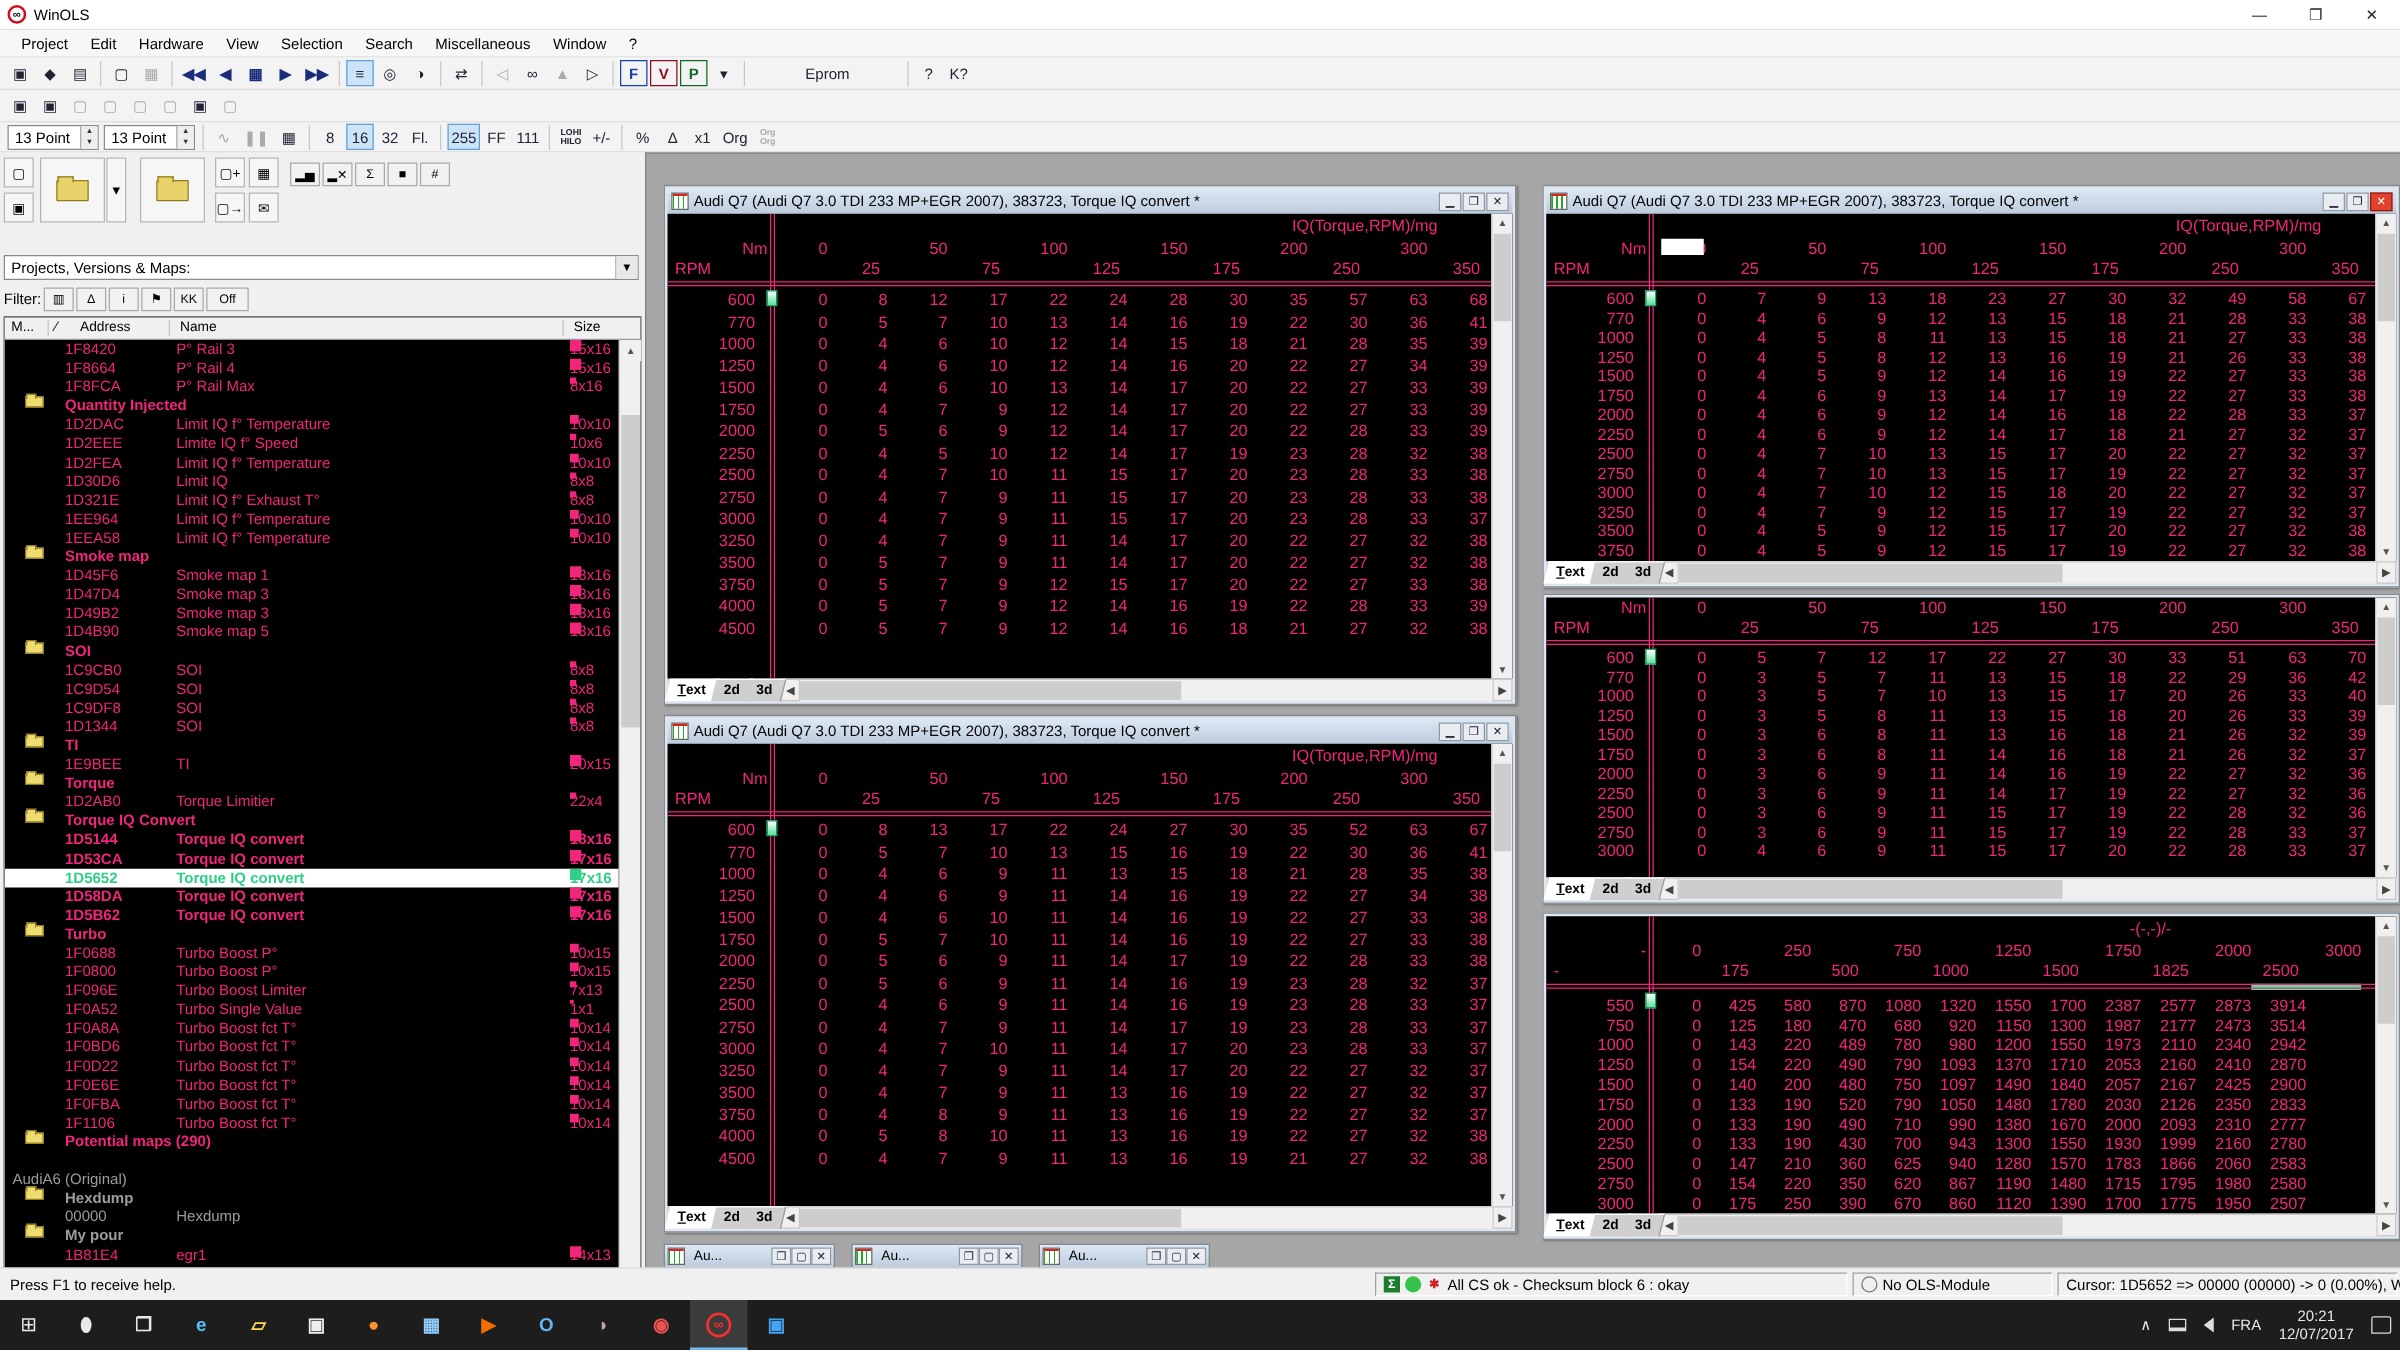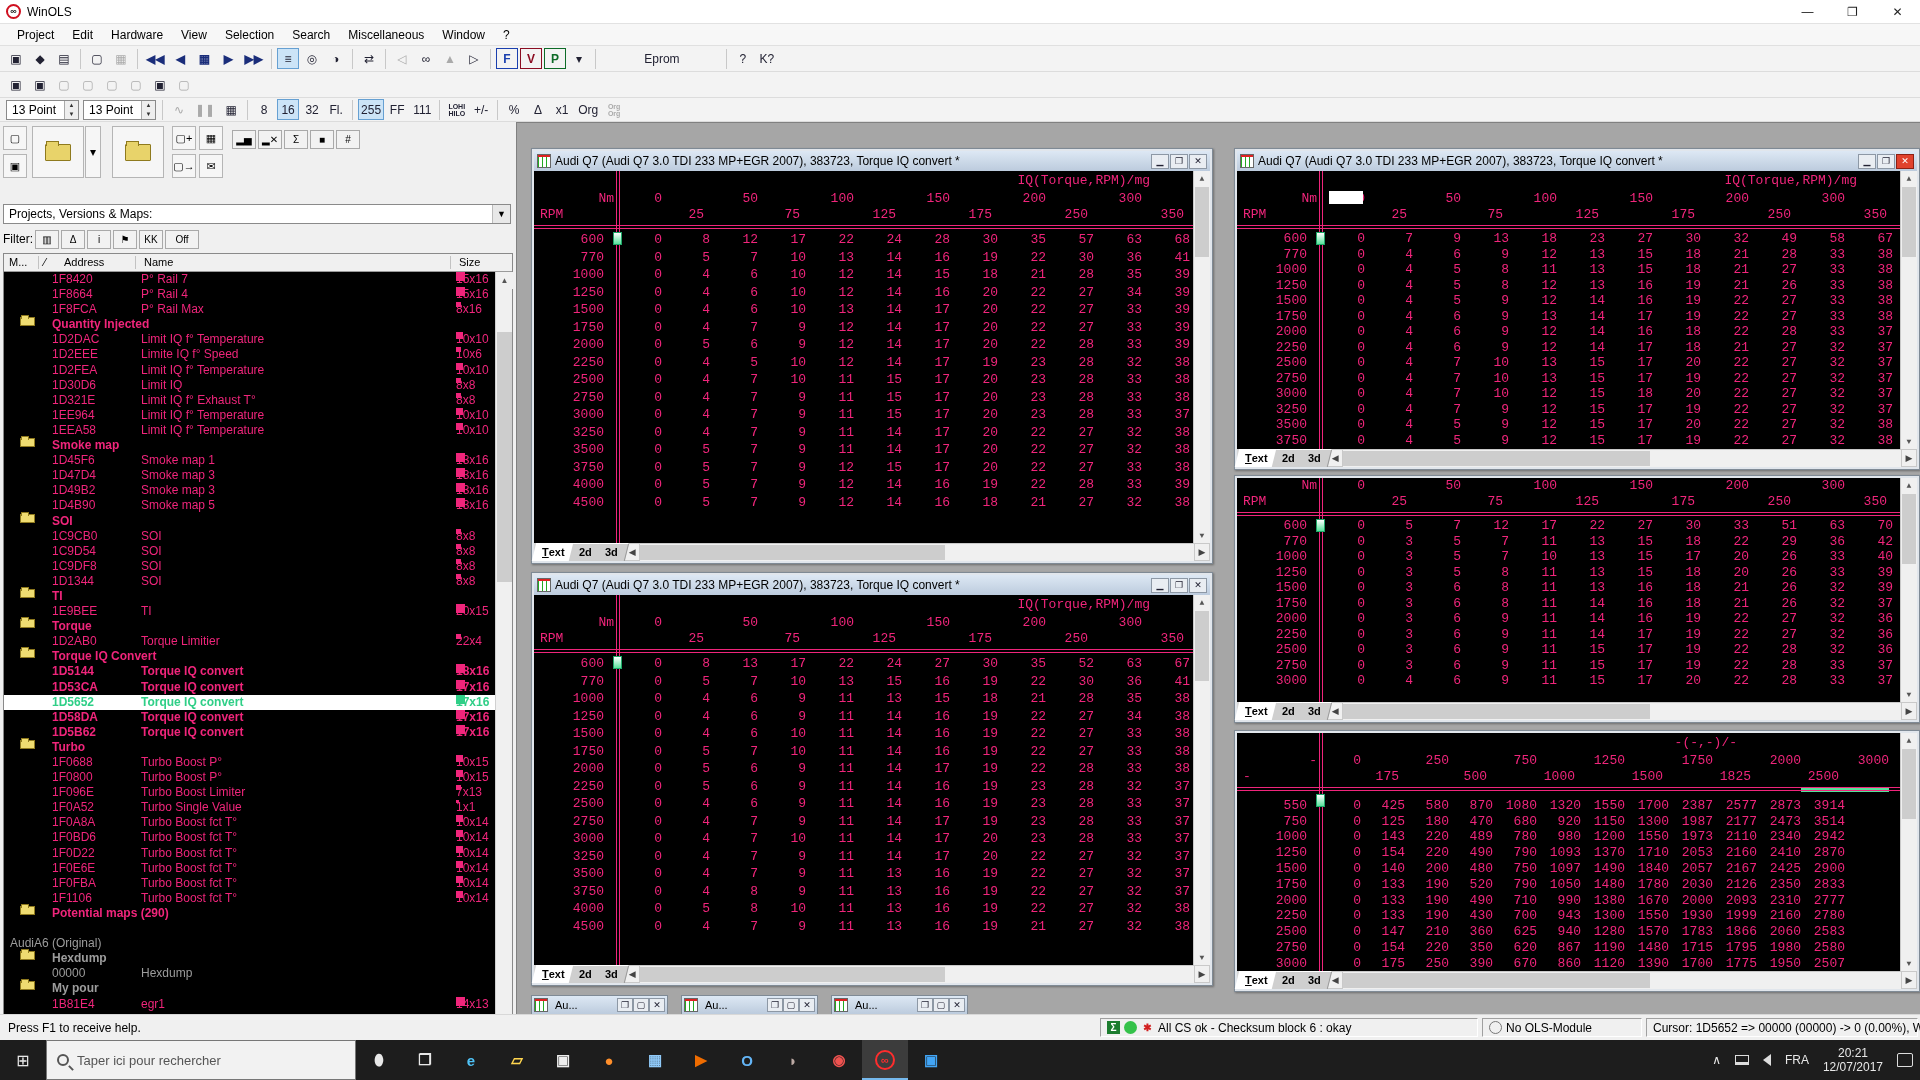"IQ(Torque,RPM)/mg" .cbody { font-family: Liberation Mono, monospace -> Liberation Sans, sans-serif }
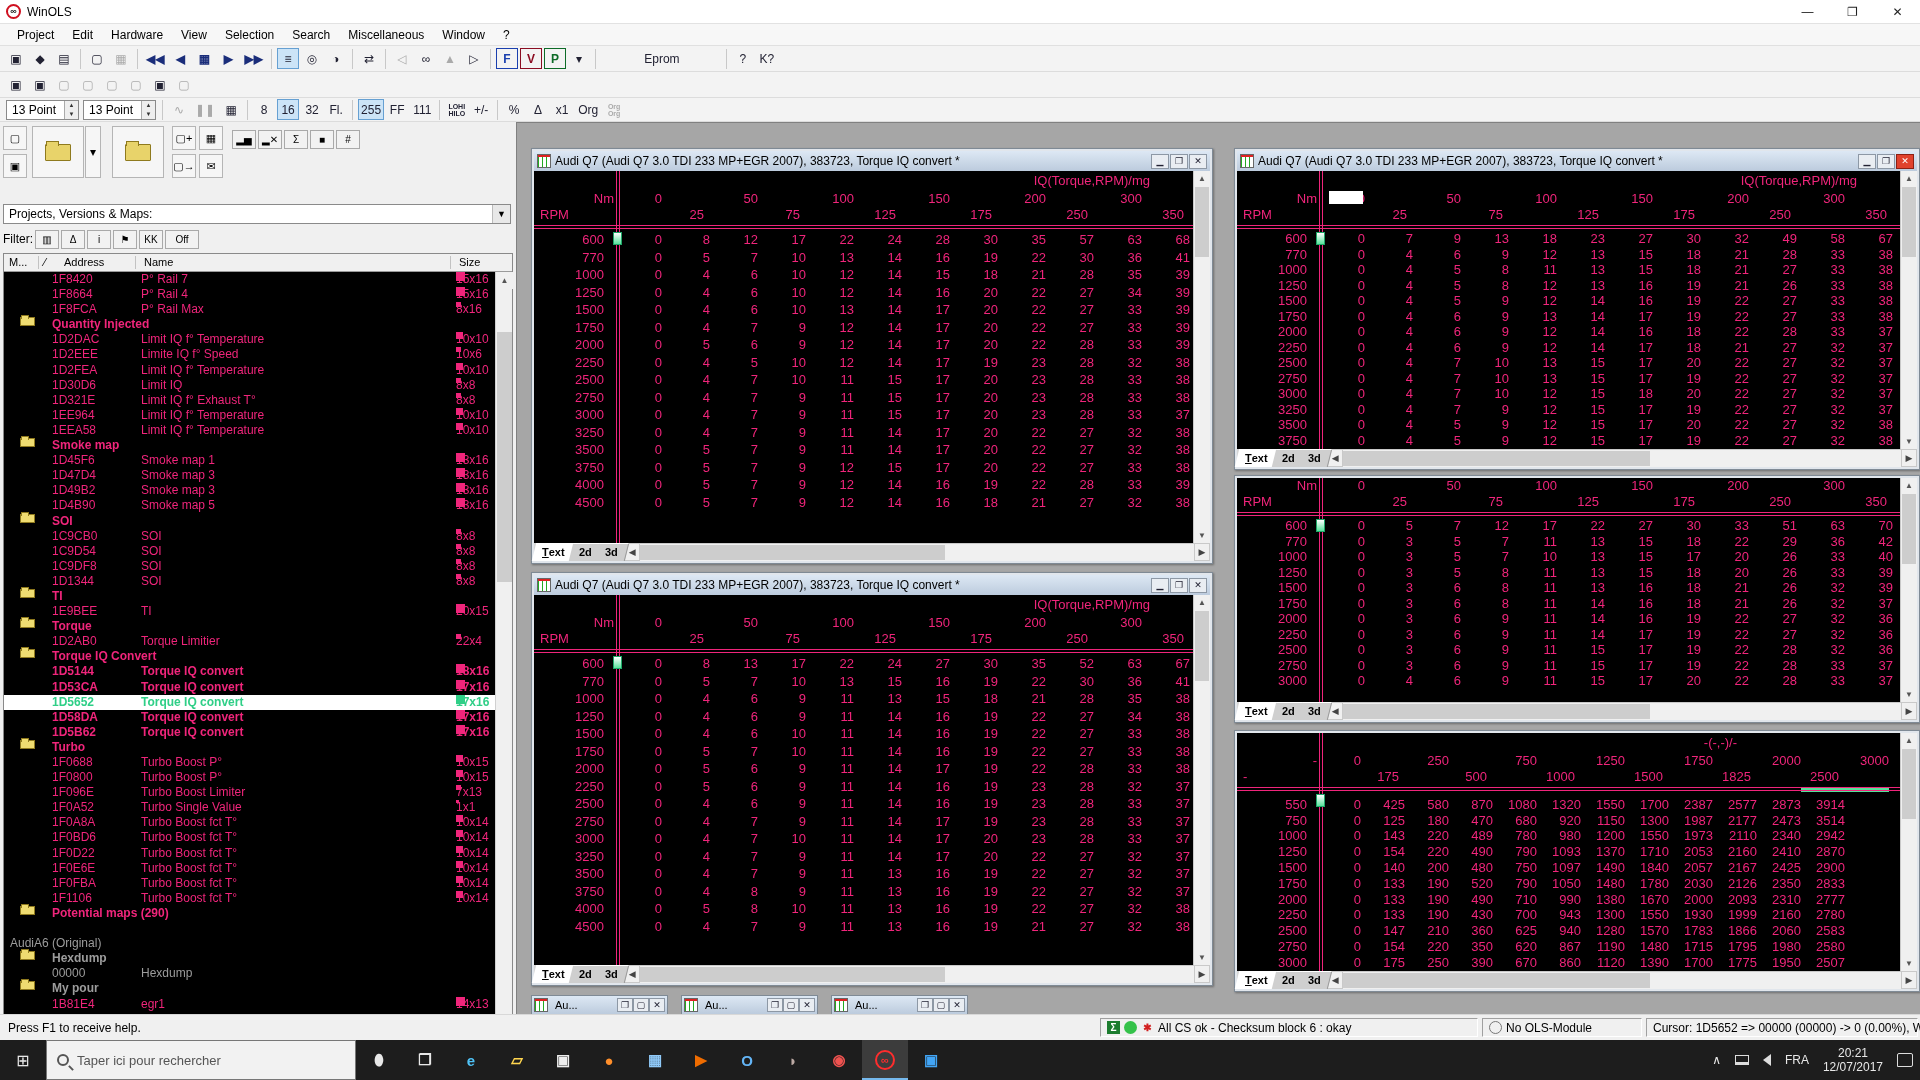"P° Rail 7" span.tn { text: 7 -> 3 }
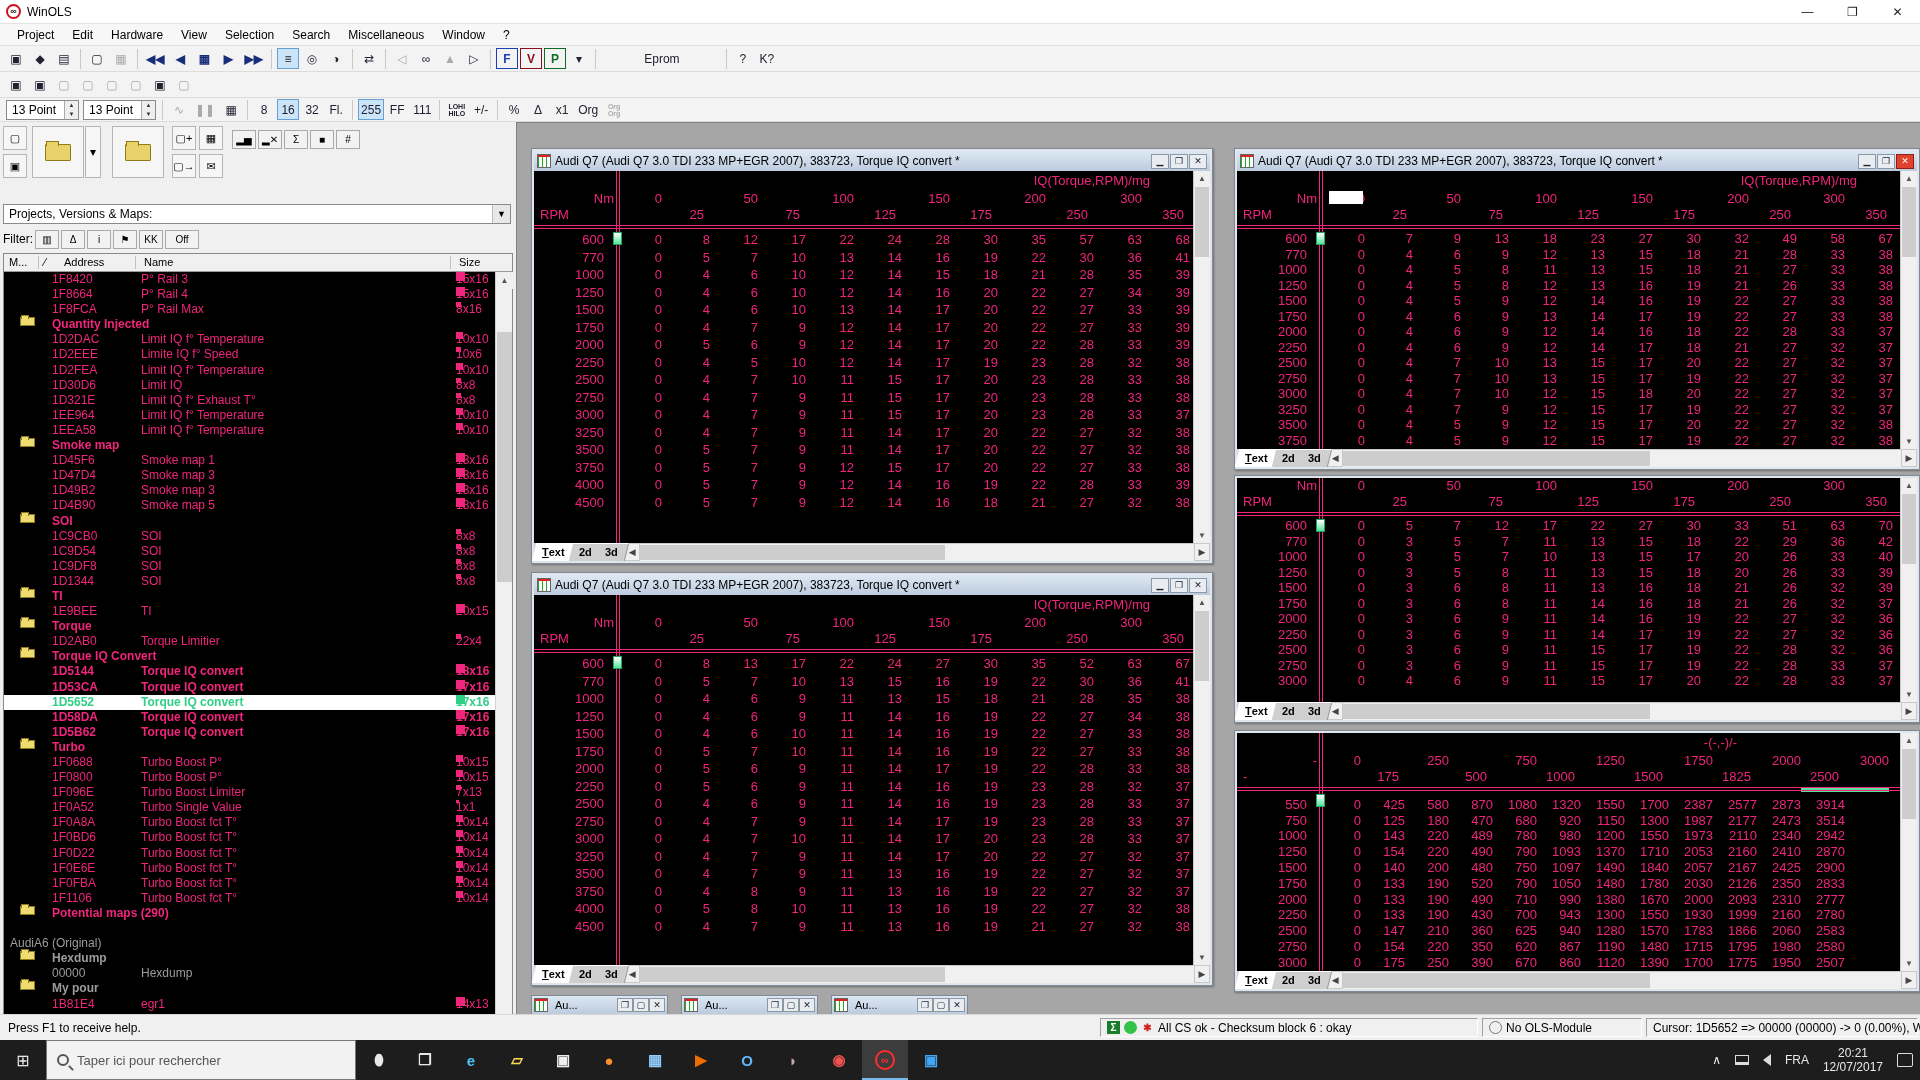"Taper ici pour rechercher" div { html: <div> <span></span> <span>Taper ici pour rechercher</span> </div> -> none }
